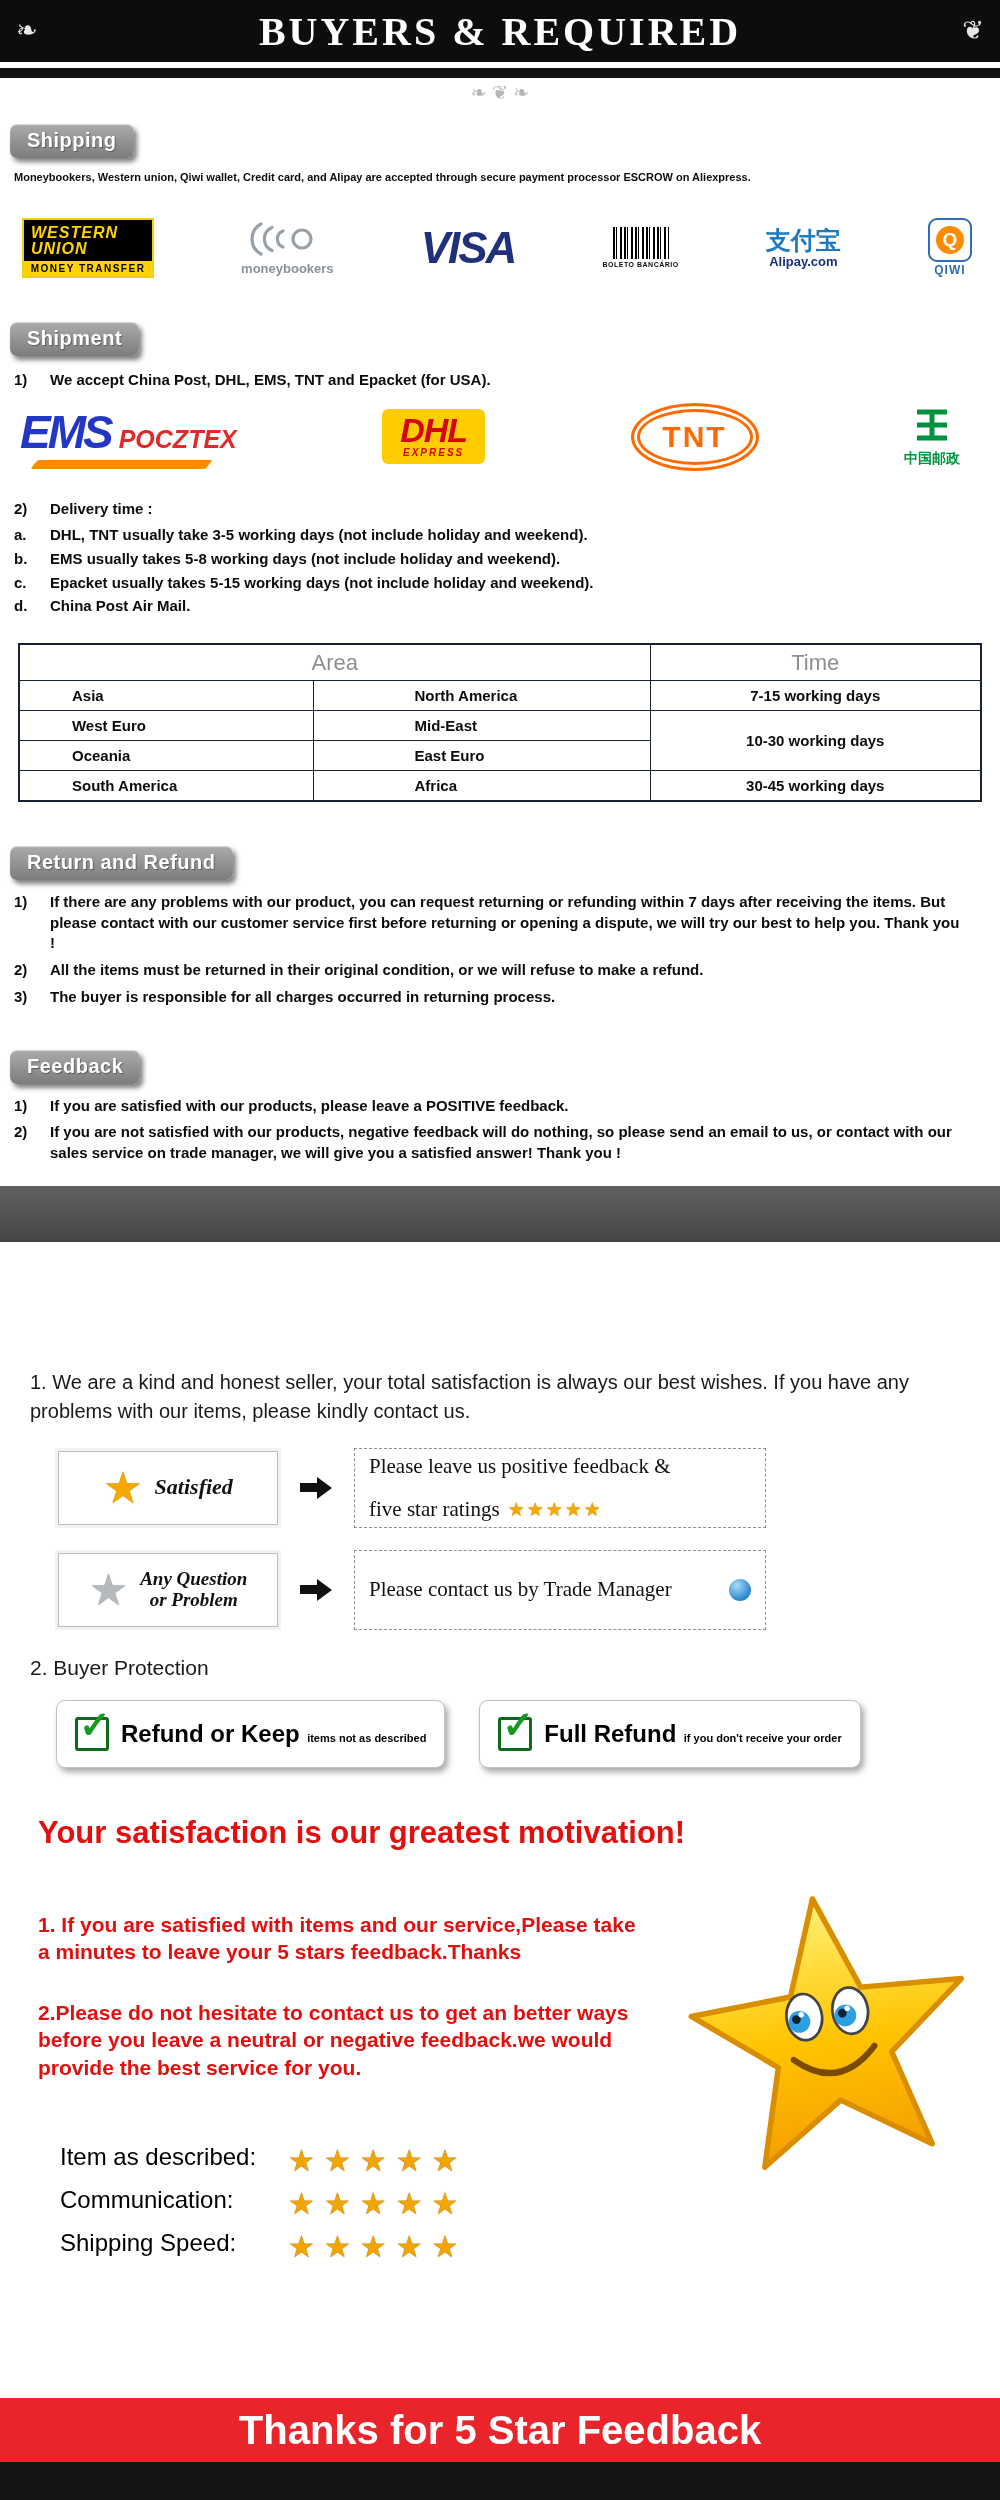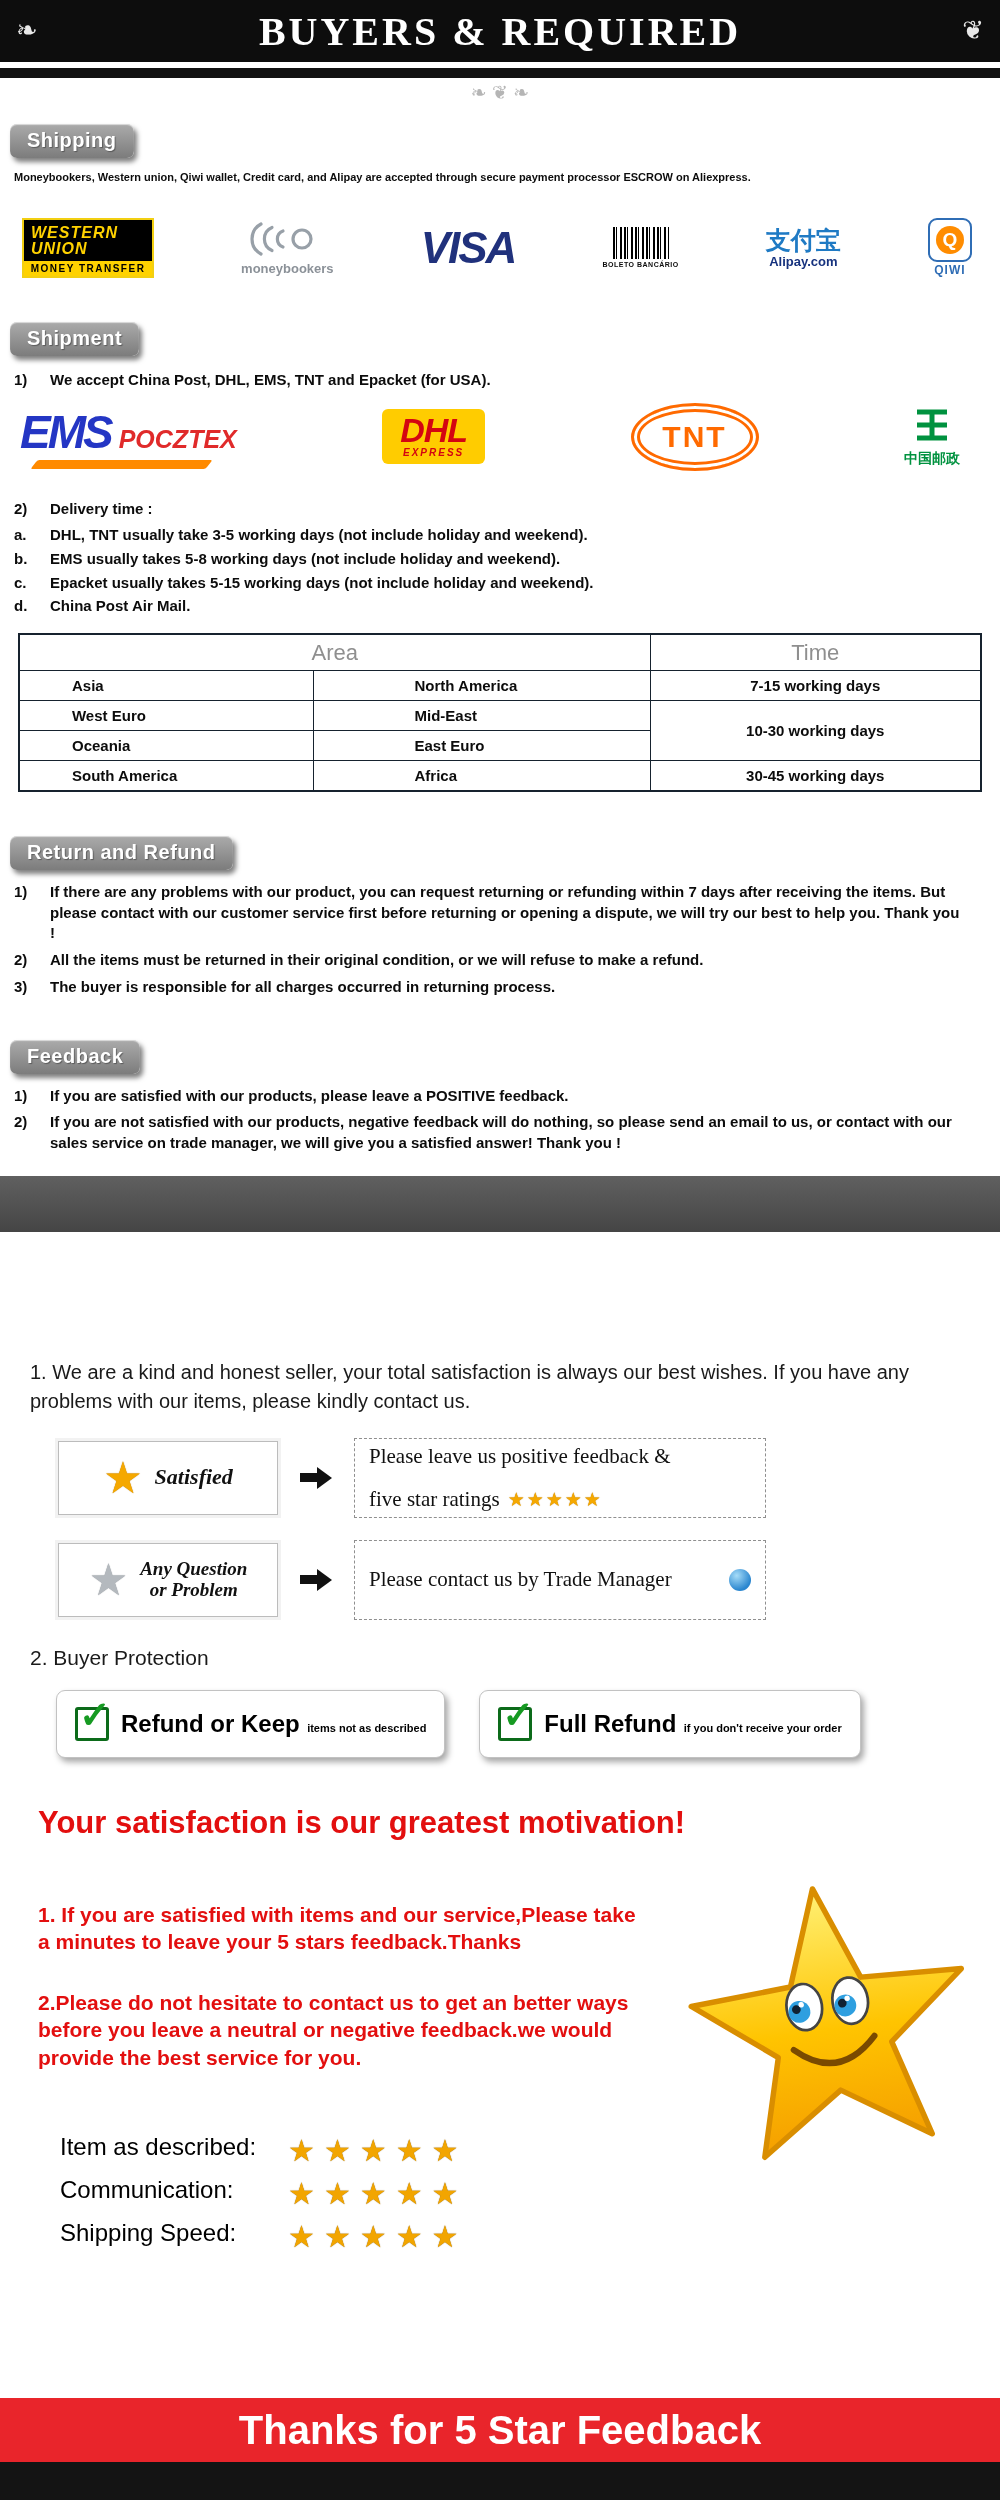"Area" .ship-table { margin: 16px auto 0 -> 26px auto 0 }
